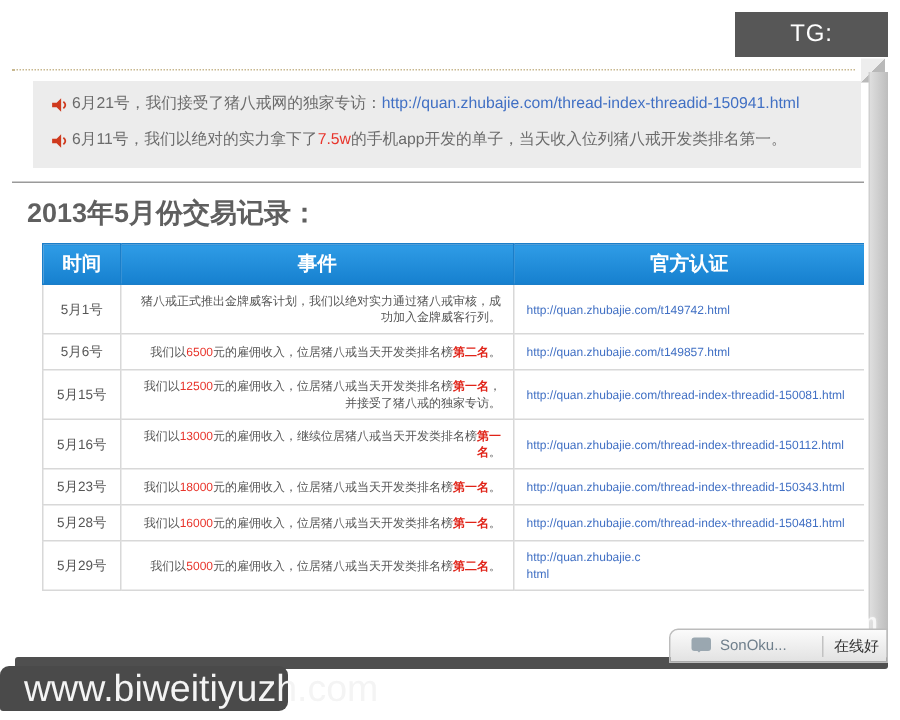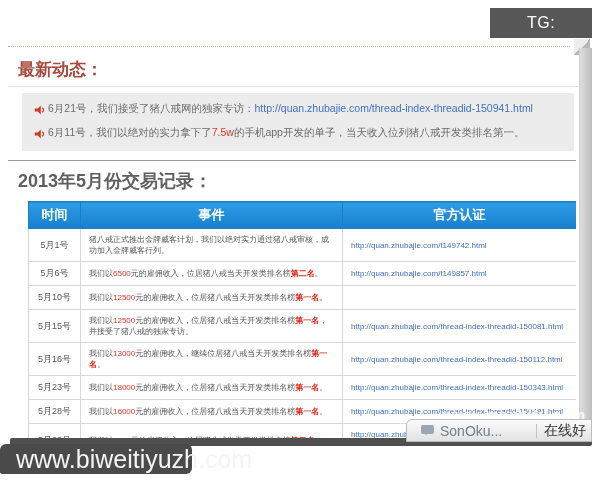"最新动态：" h1.news-title { html: <h1>最新动态：</h1> -> none }
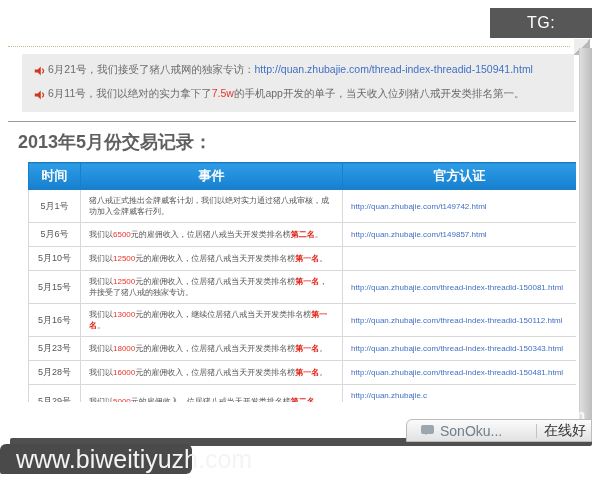"猪八戒正式推出金牌威客计划，我们以绝对实力通过猪八戒审核，成功加入金牌威客行列。" .c-event { text-align: none -> right }
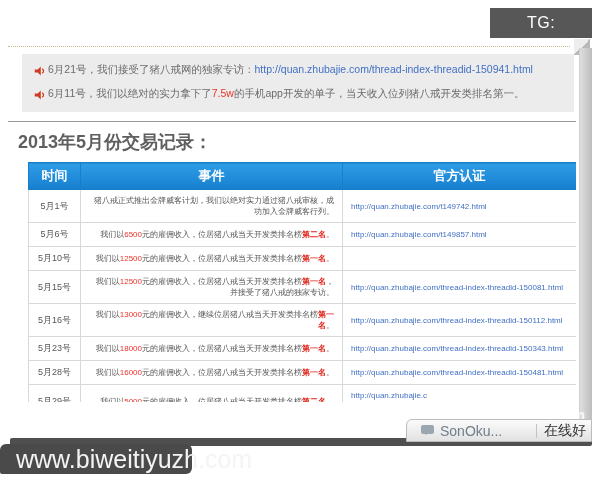"5月10号" tr { html: <tr> <td>5月10号</td> <td><span>我们以</span><span>12500</span><span>元的雇佣收入，位居猪八戒当天开发类排名榜</span><span>第一名</span><span>。</span></td> <td></td> </tr> -> none }
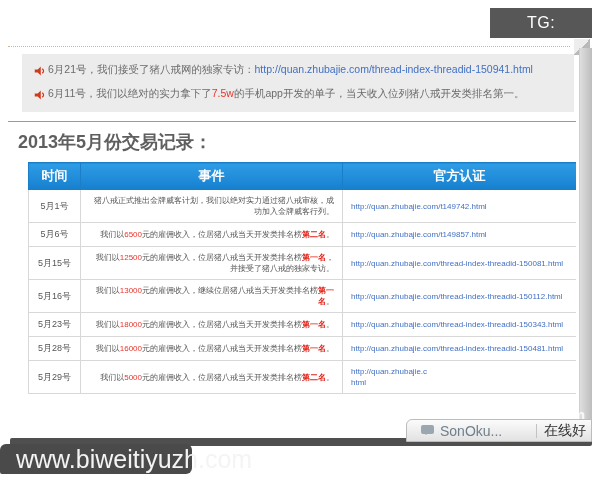"SonOku..." .chatbar { font-size: 14px -> 10px; width: 186px -> 146px }
